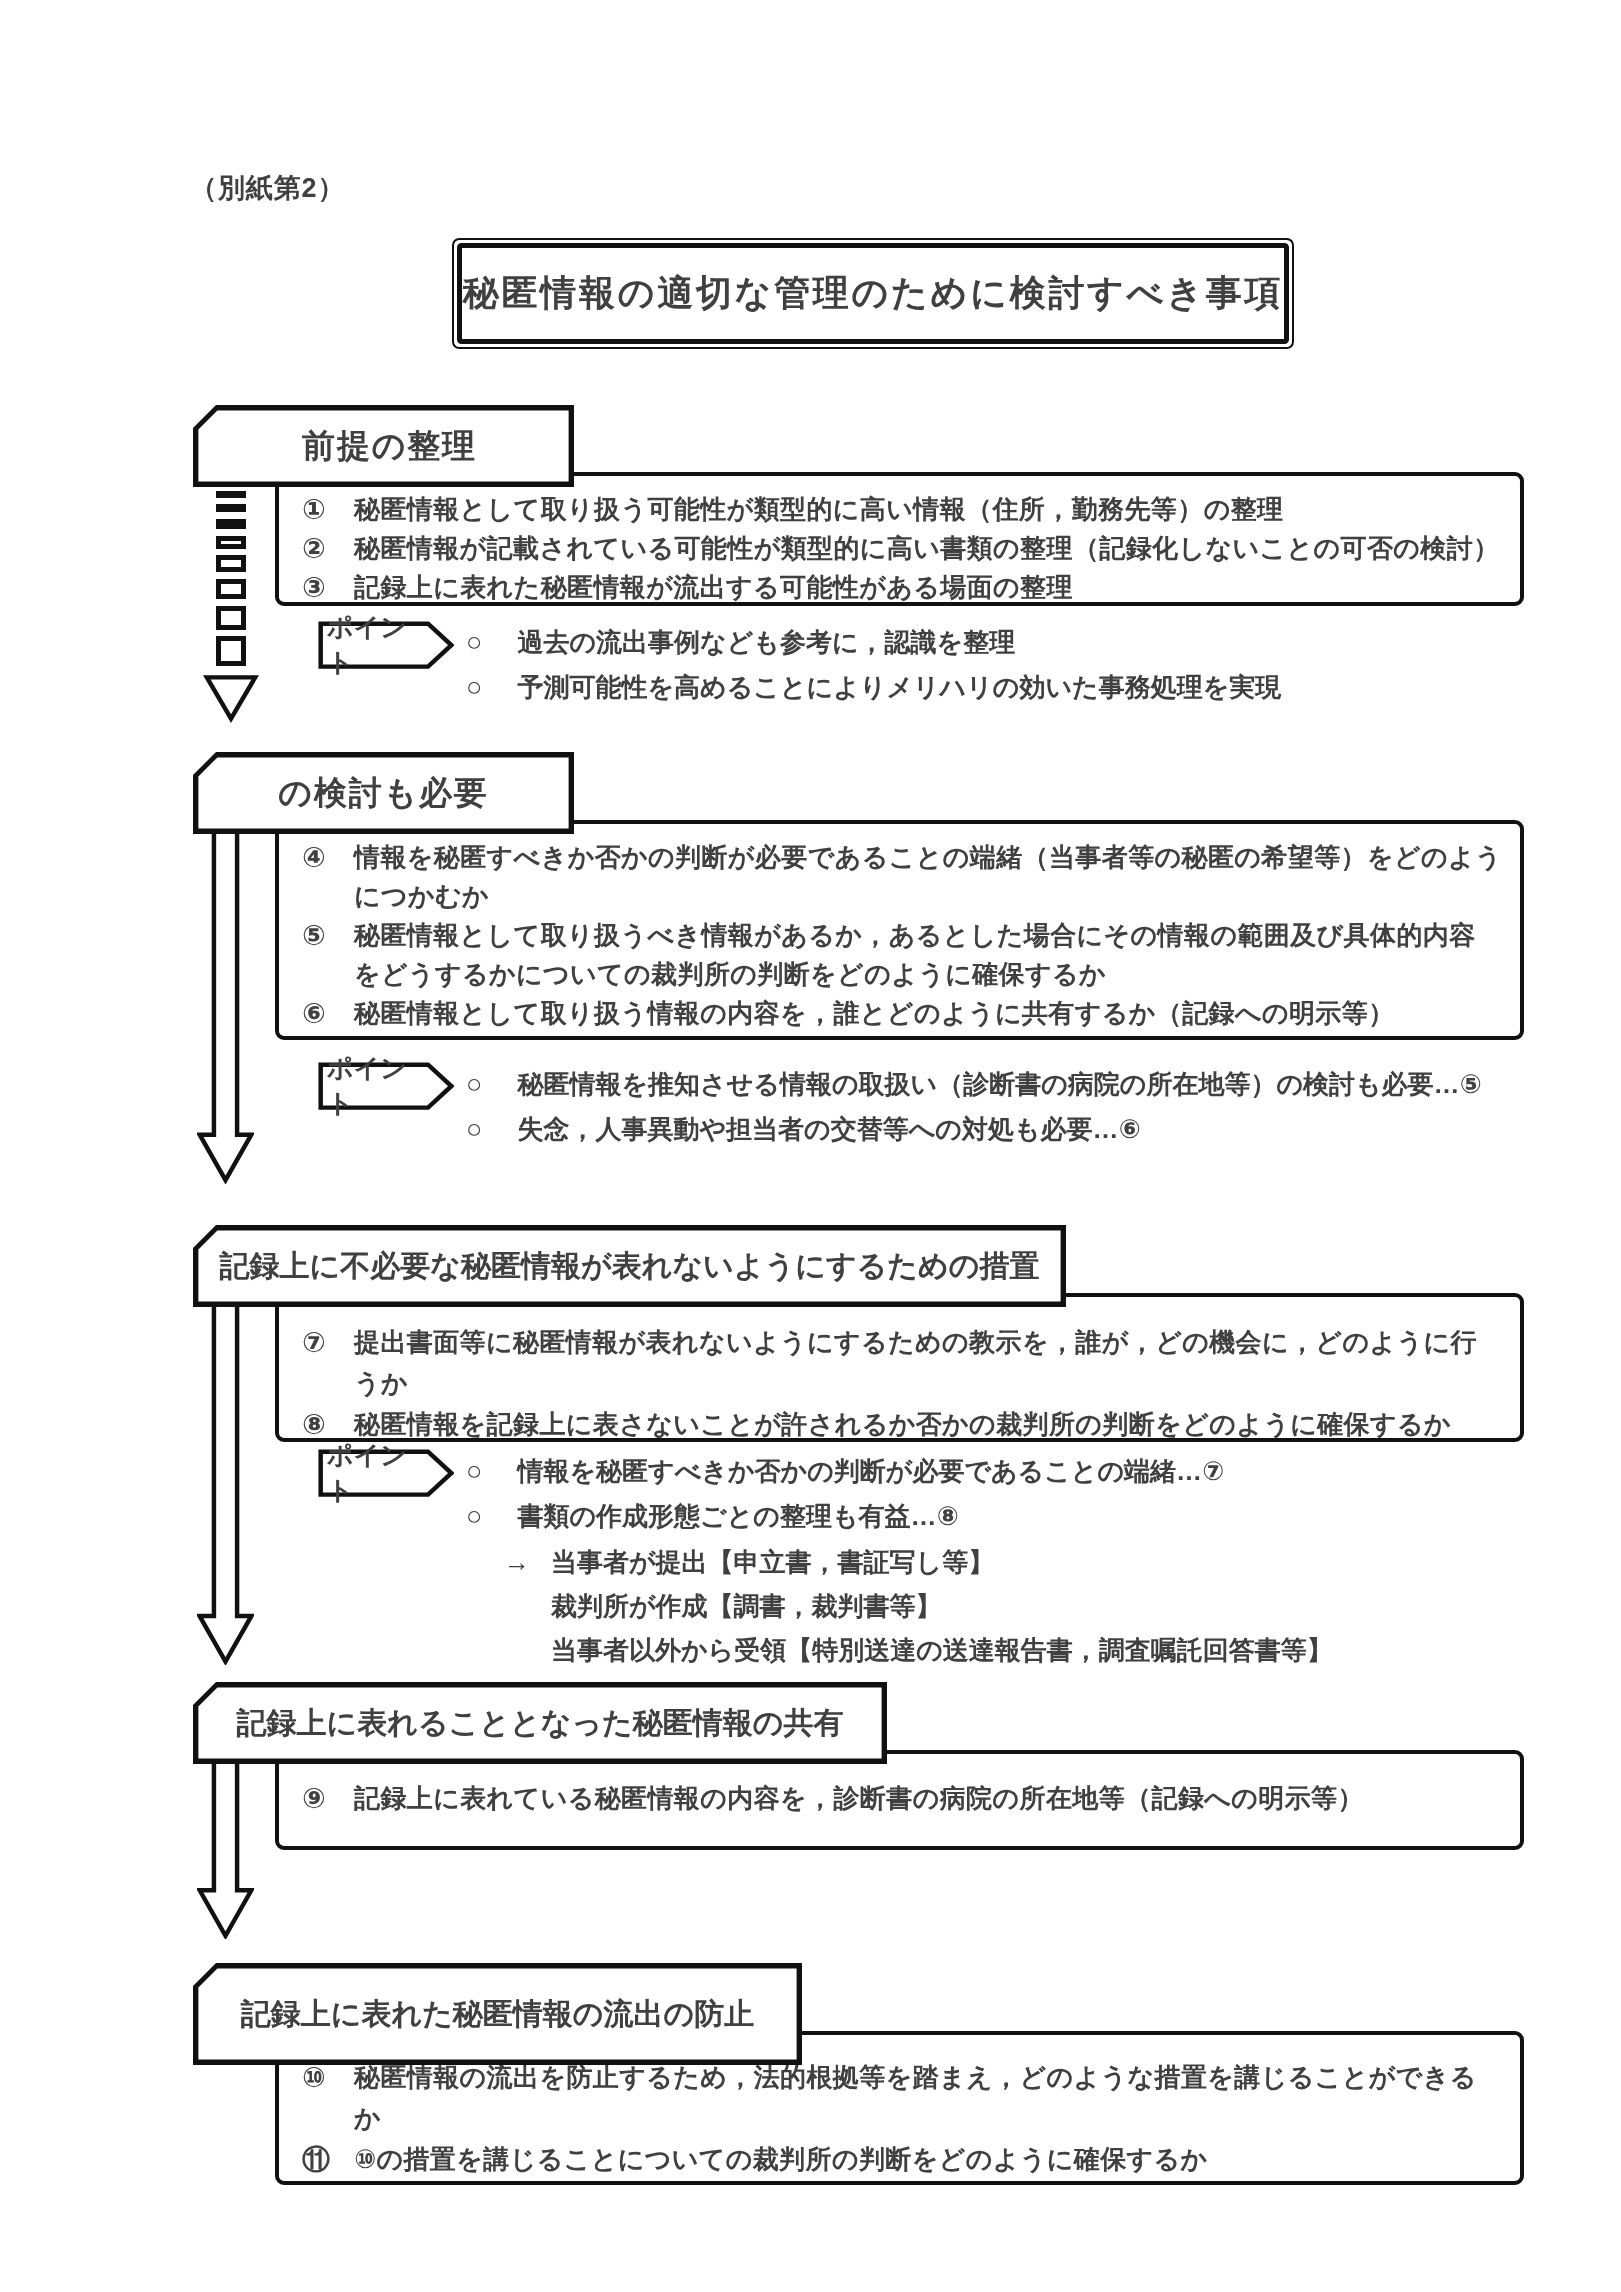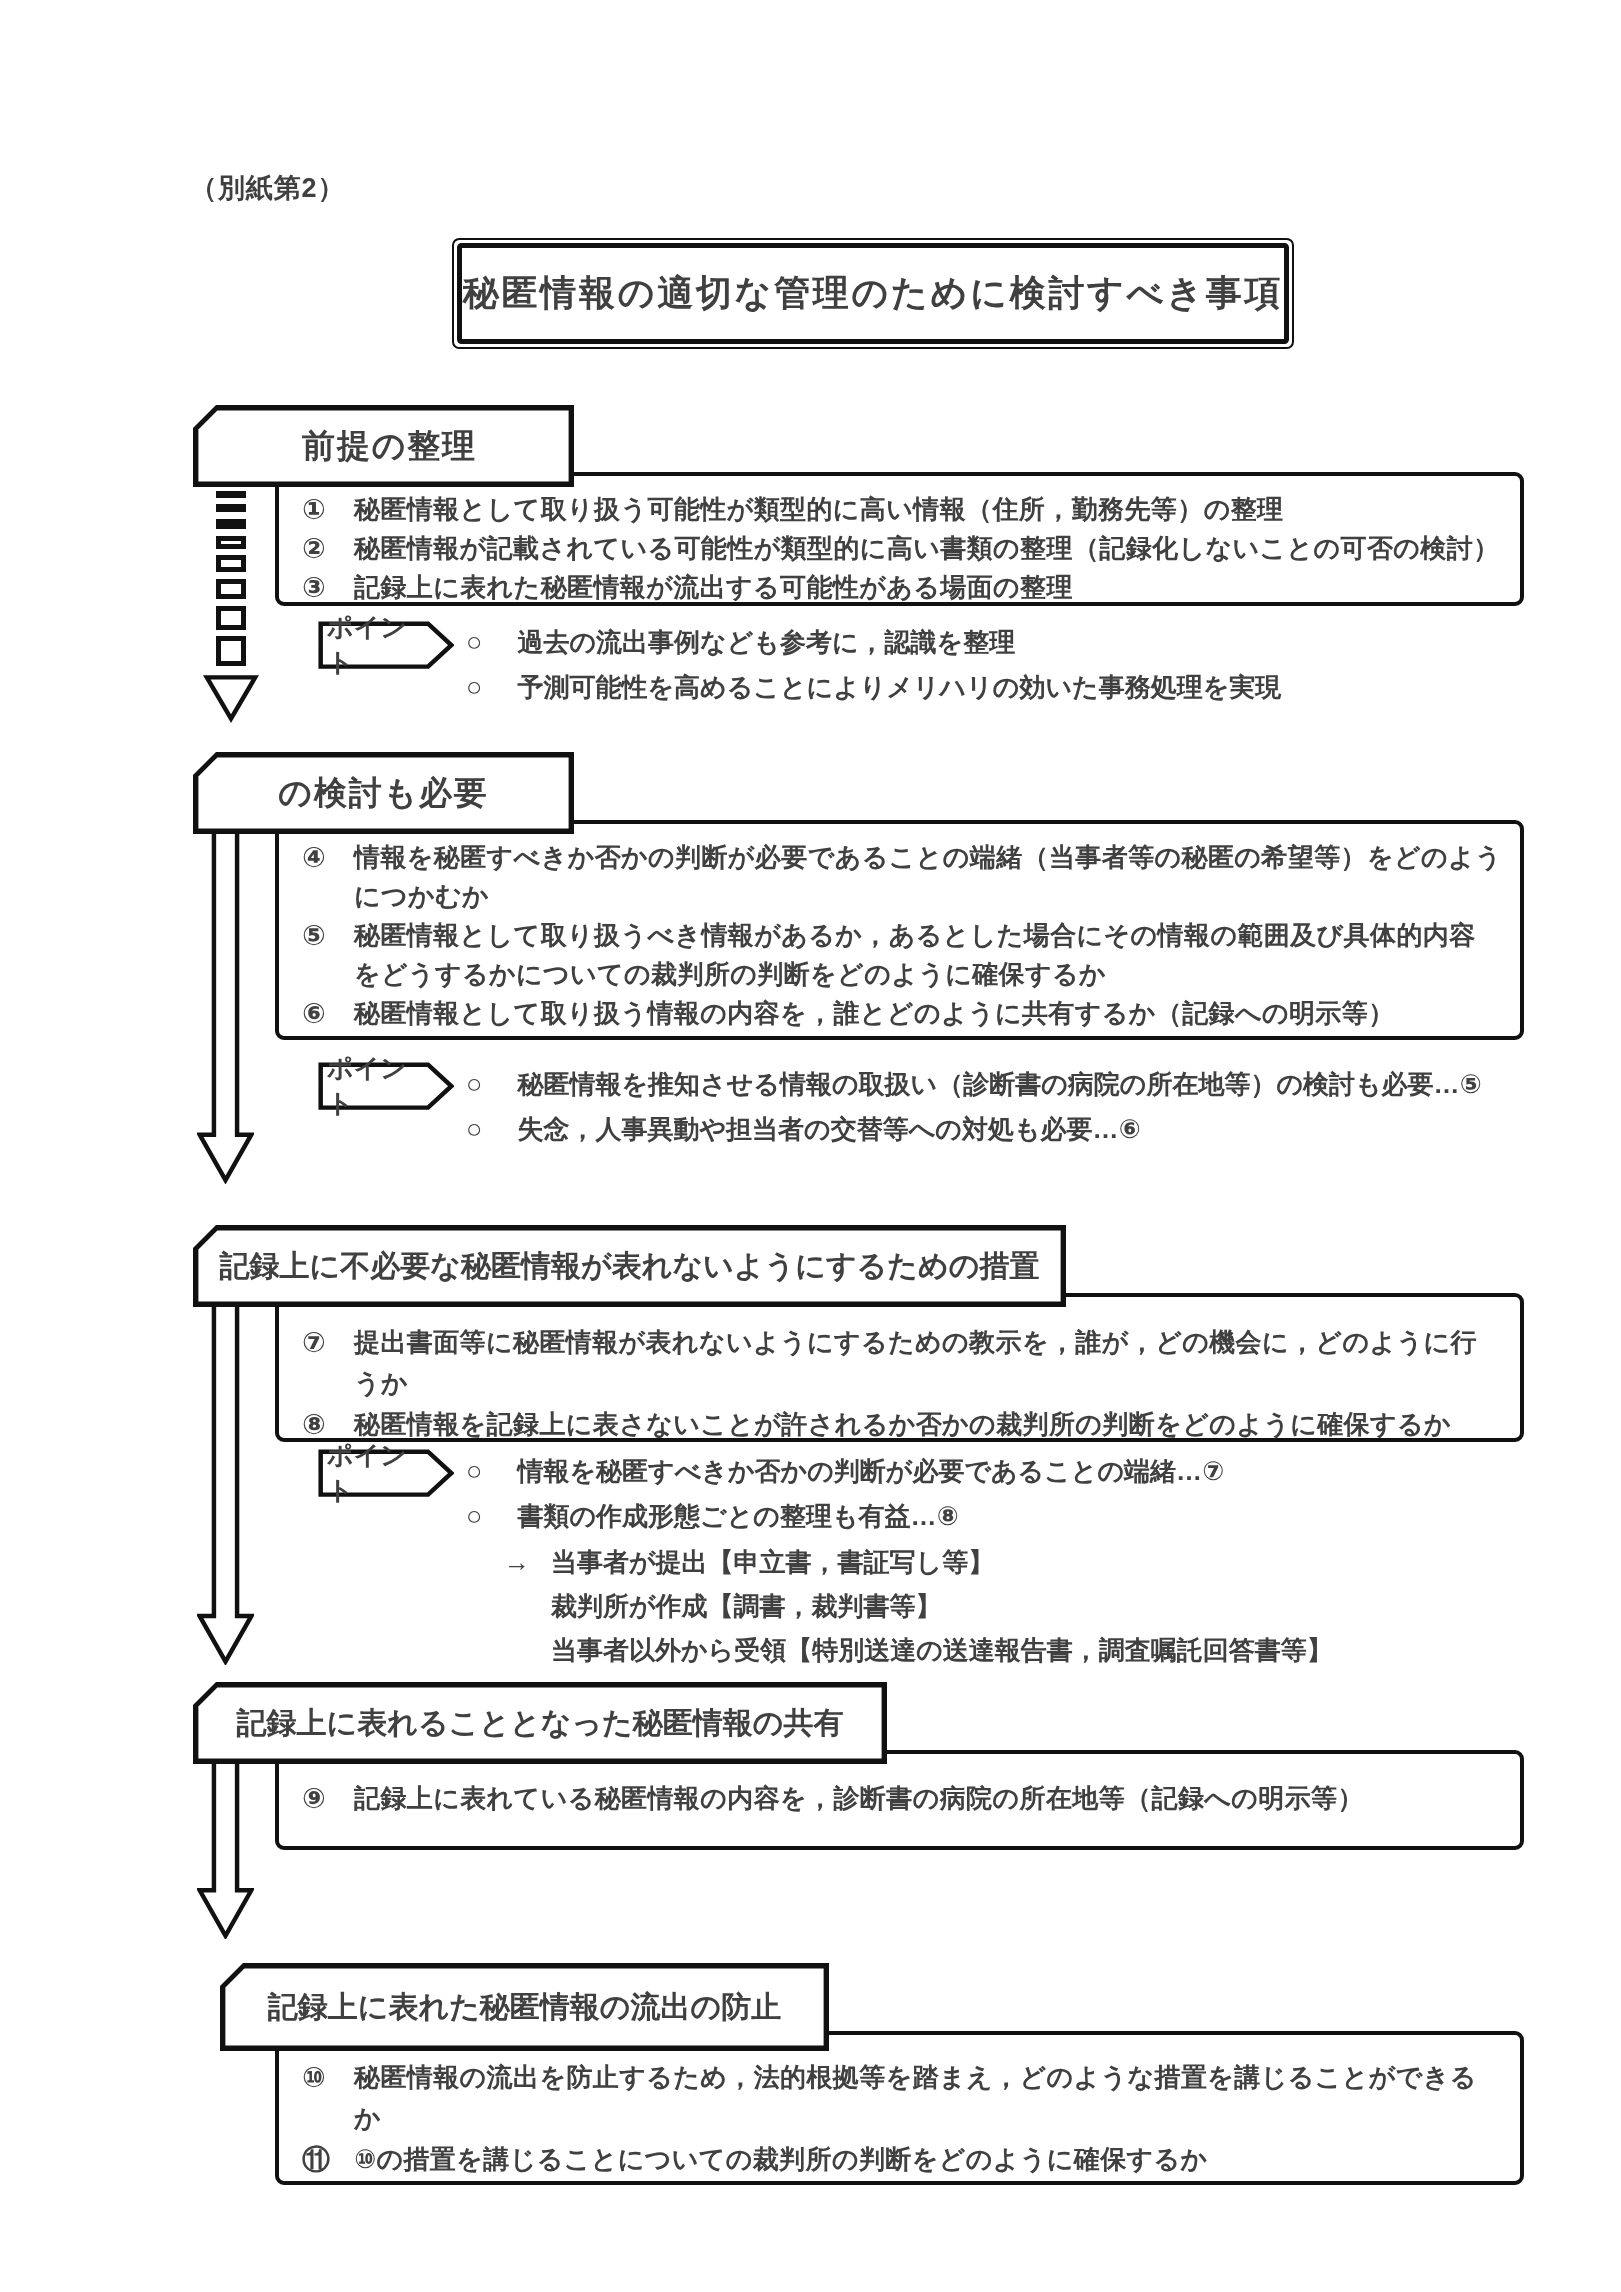"記録上に表れた秘匿情報の流出の防止" .h5 { height: 88px -> 102px; margin-left: 27px -> none }
